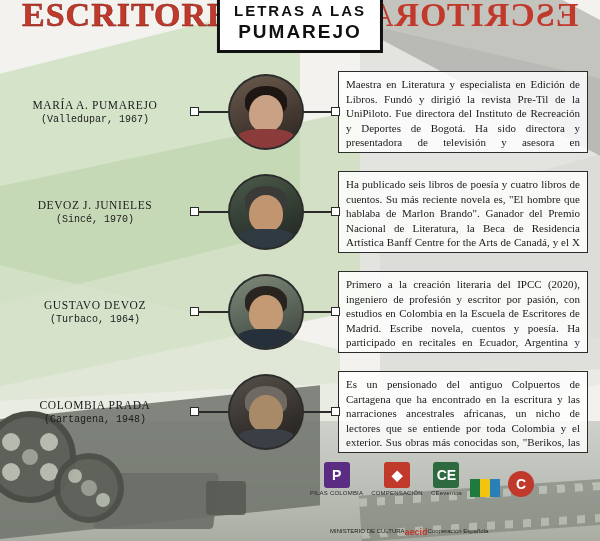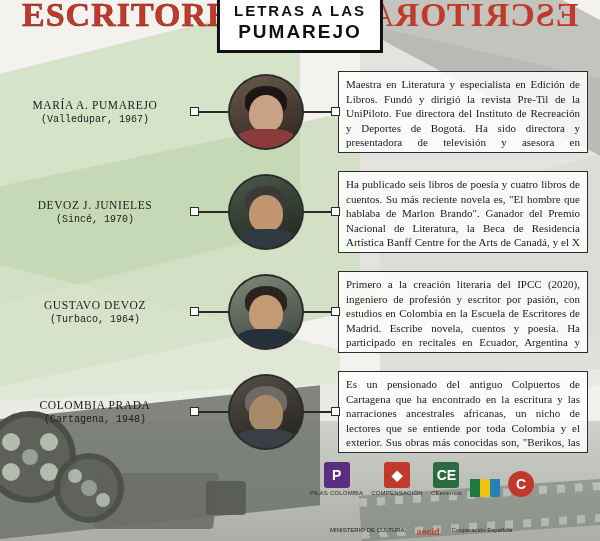"aecid" .logo-row2 { align-items: flex-start -> center; gap: 12px -> none }
